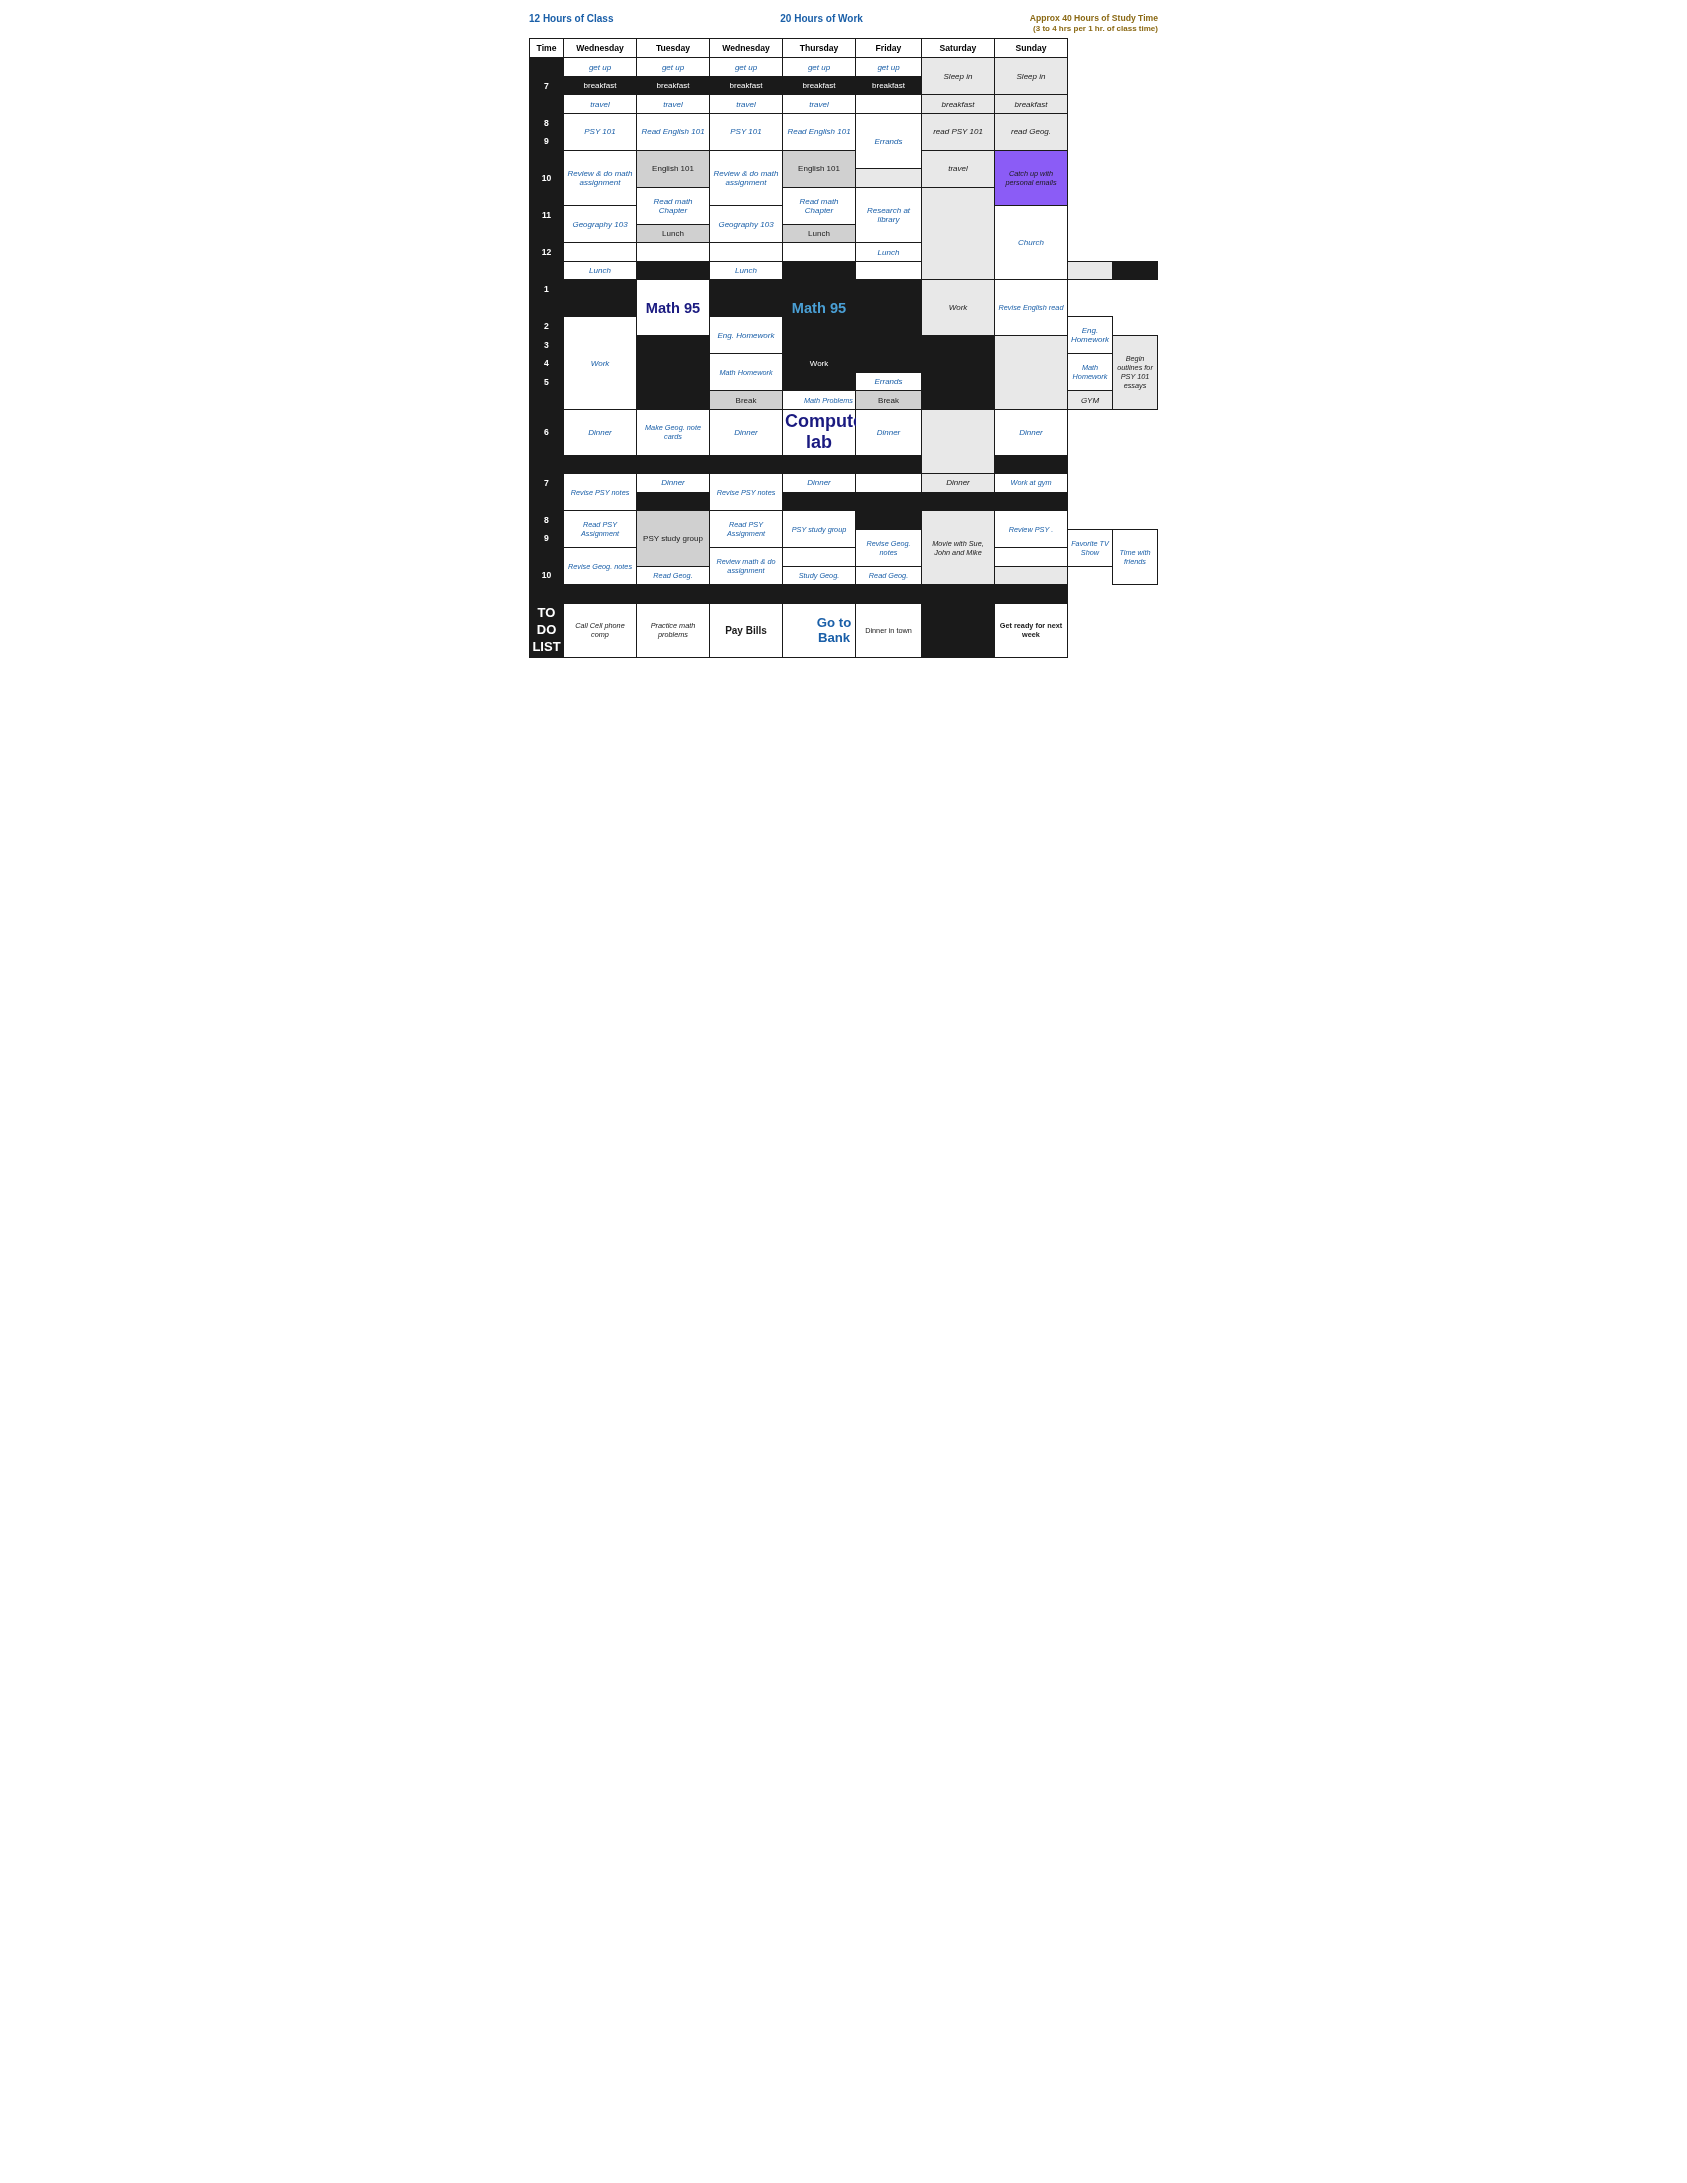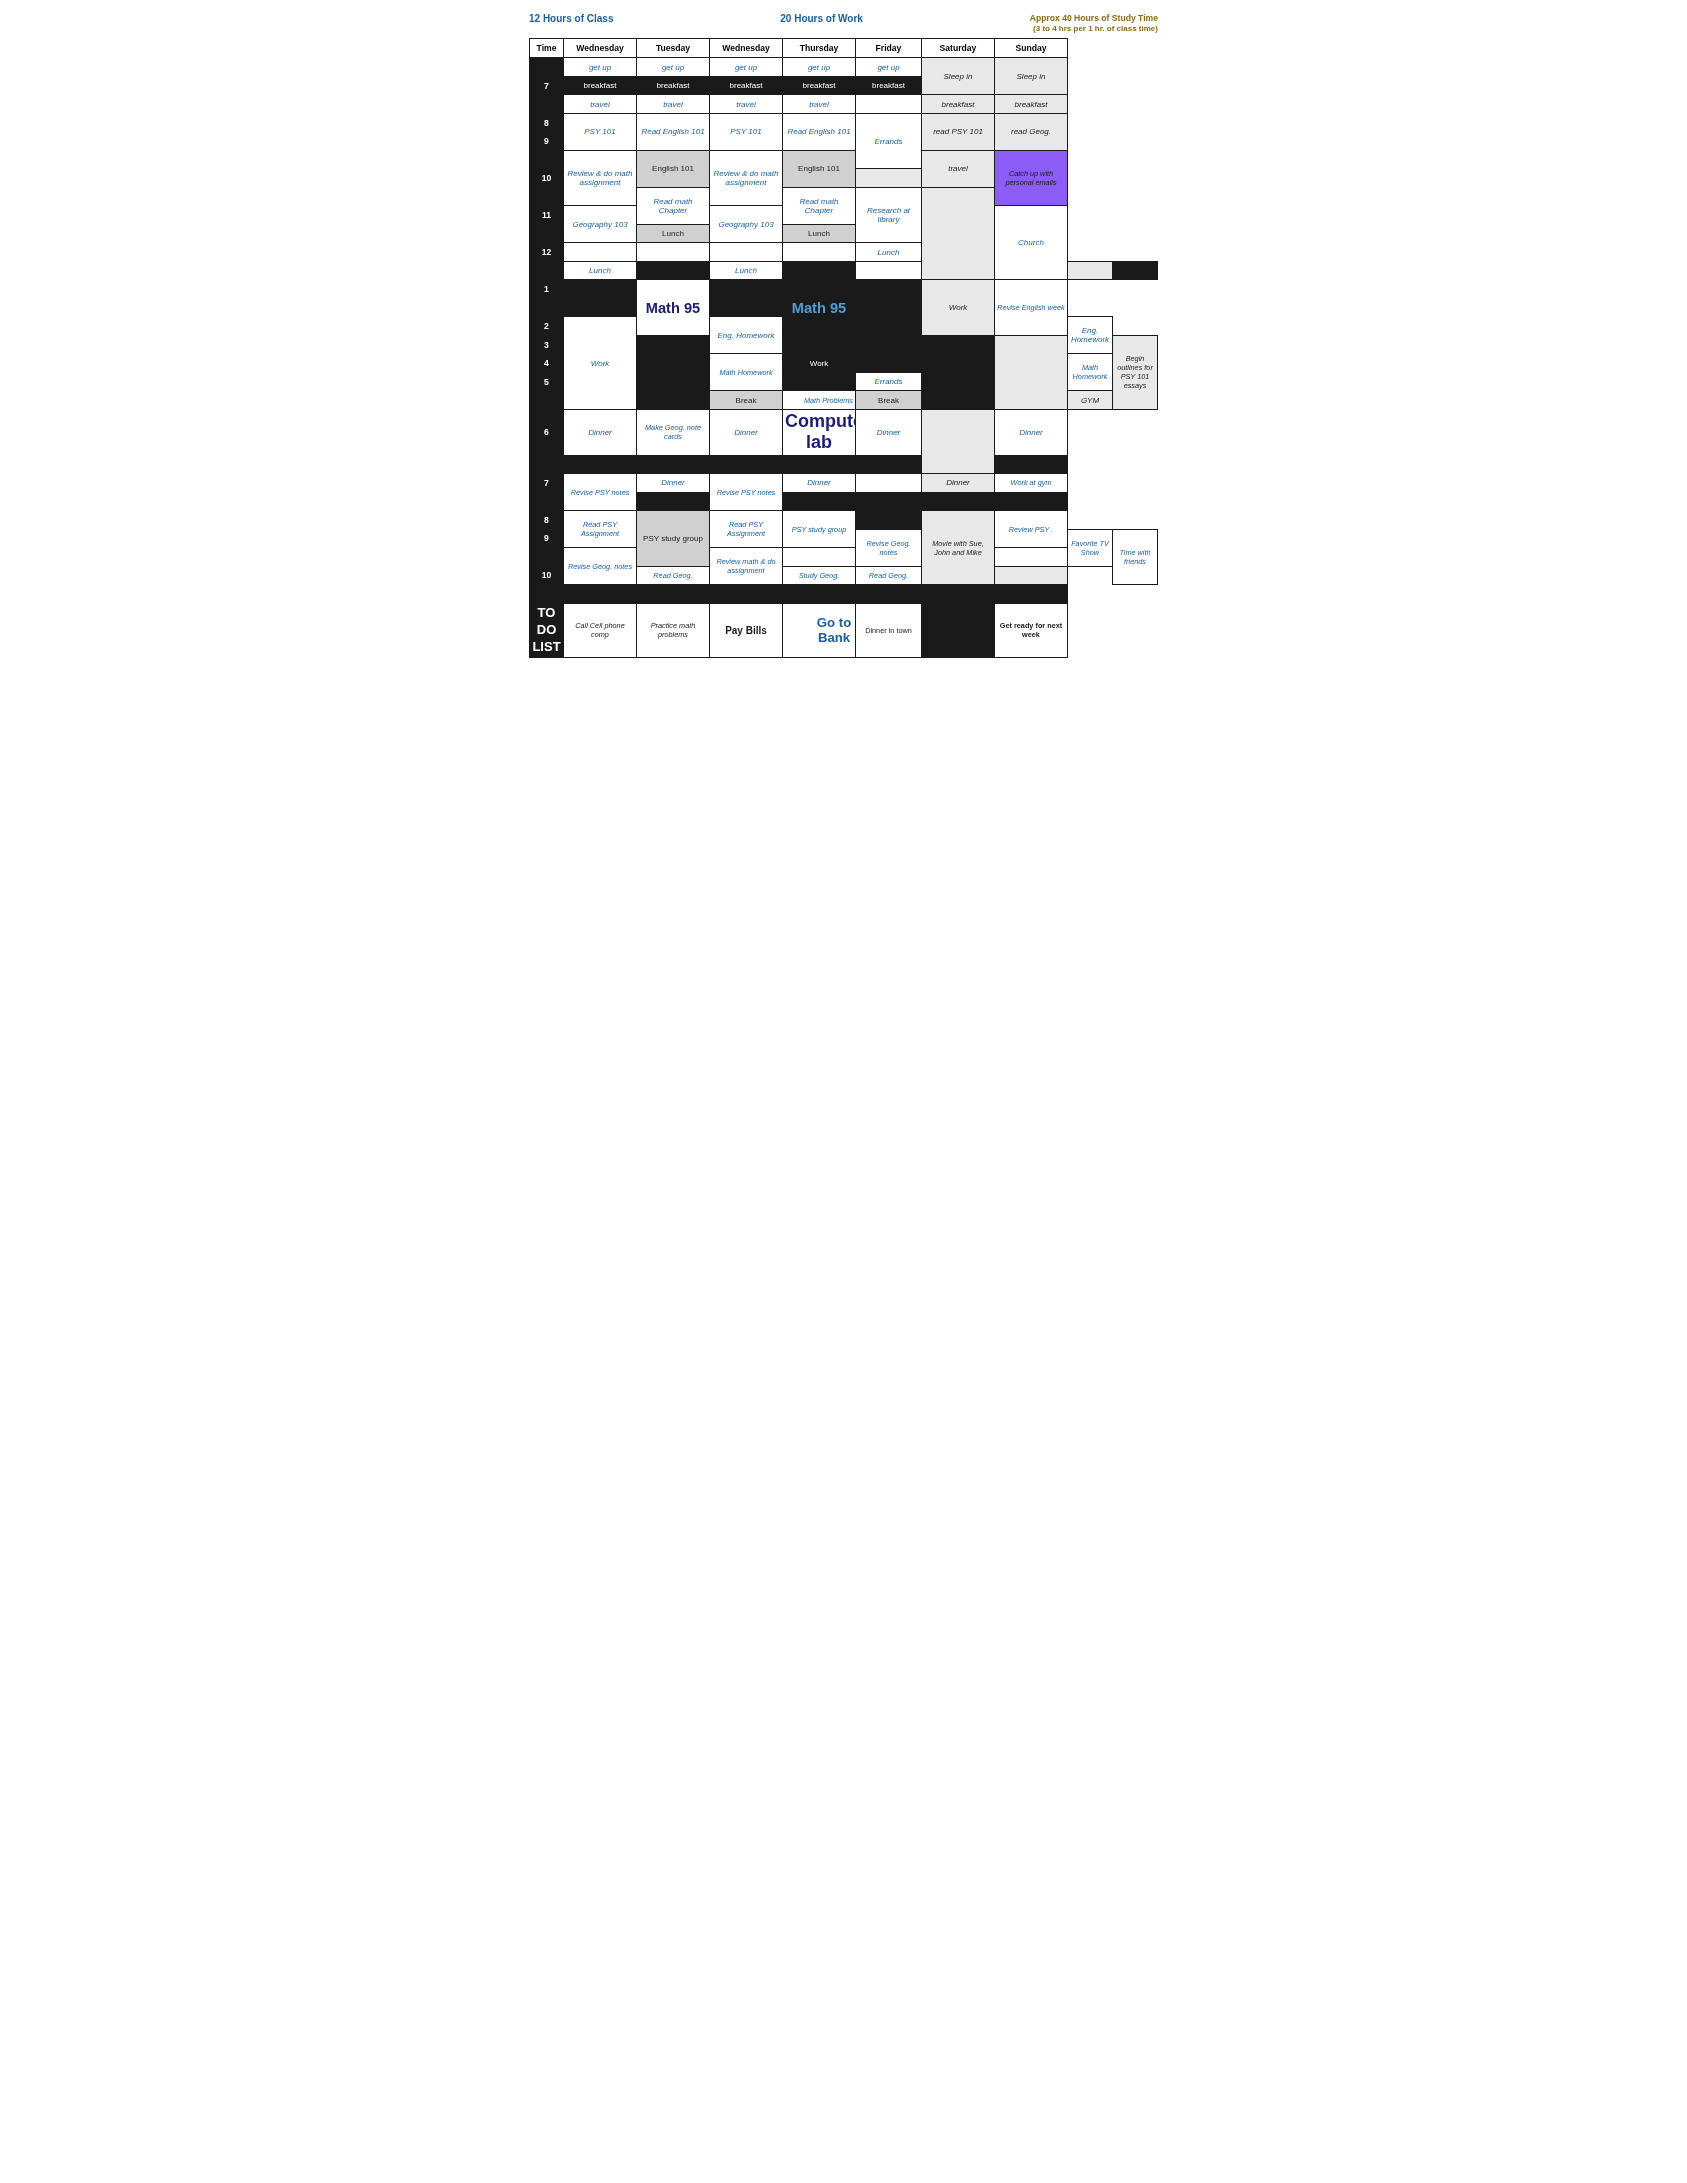"Revise English week" td.white-cell { text: week -> read }
